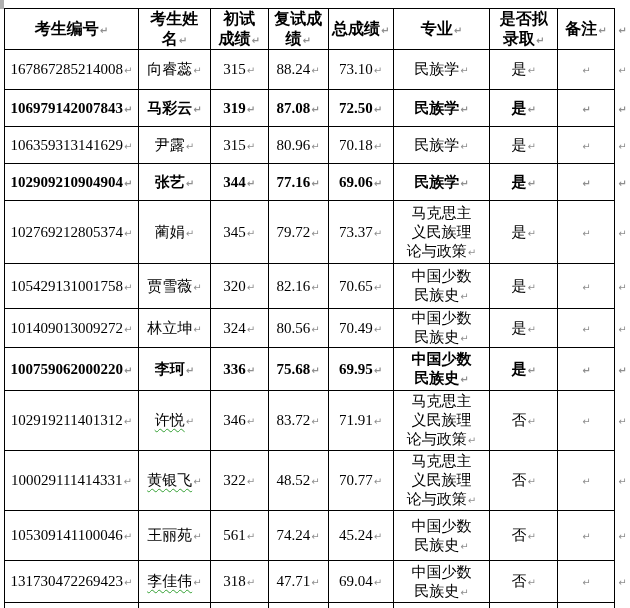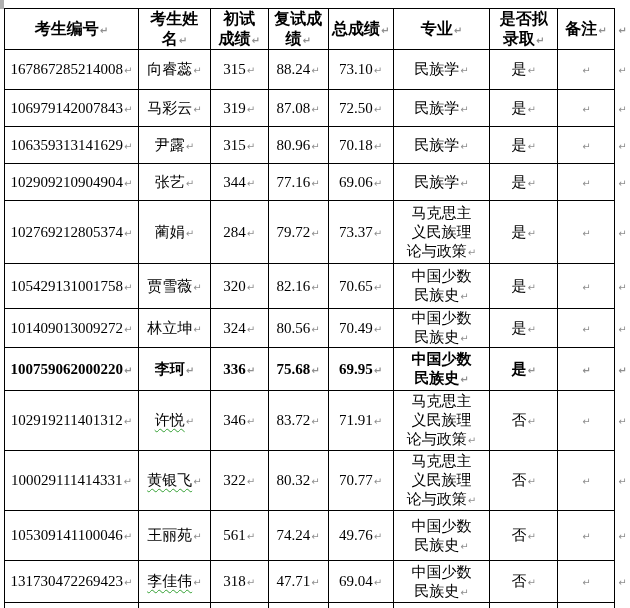"106979142007843↵" tr { font-weight: none -> bold }
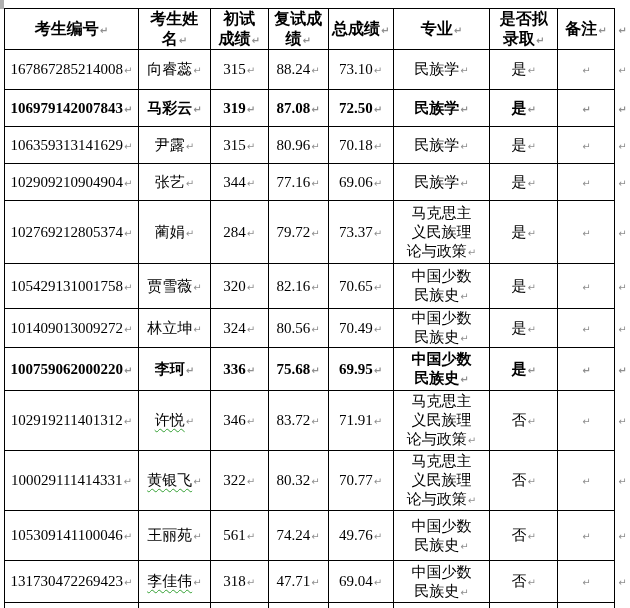"102909210904904↵" tr { font-weight: none -> bold }
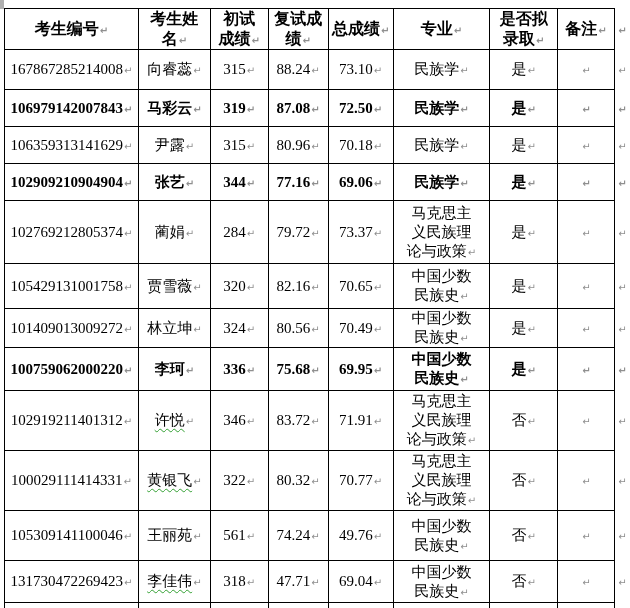"284" span { text: 284 -> 345 }
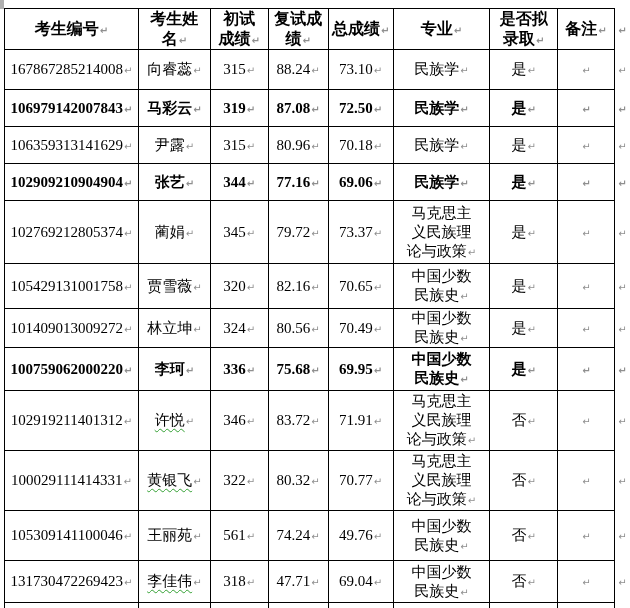"80.32" span { text: 80.32 -> 48.52 }
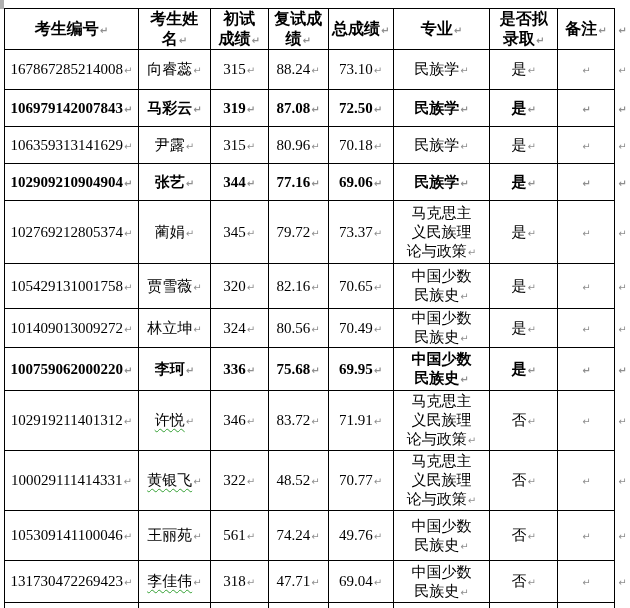"49.76" span { text: 49.76 -> 45.24 }
